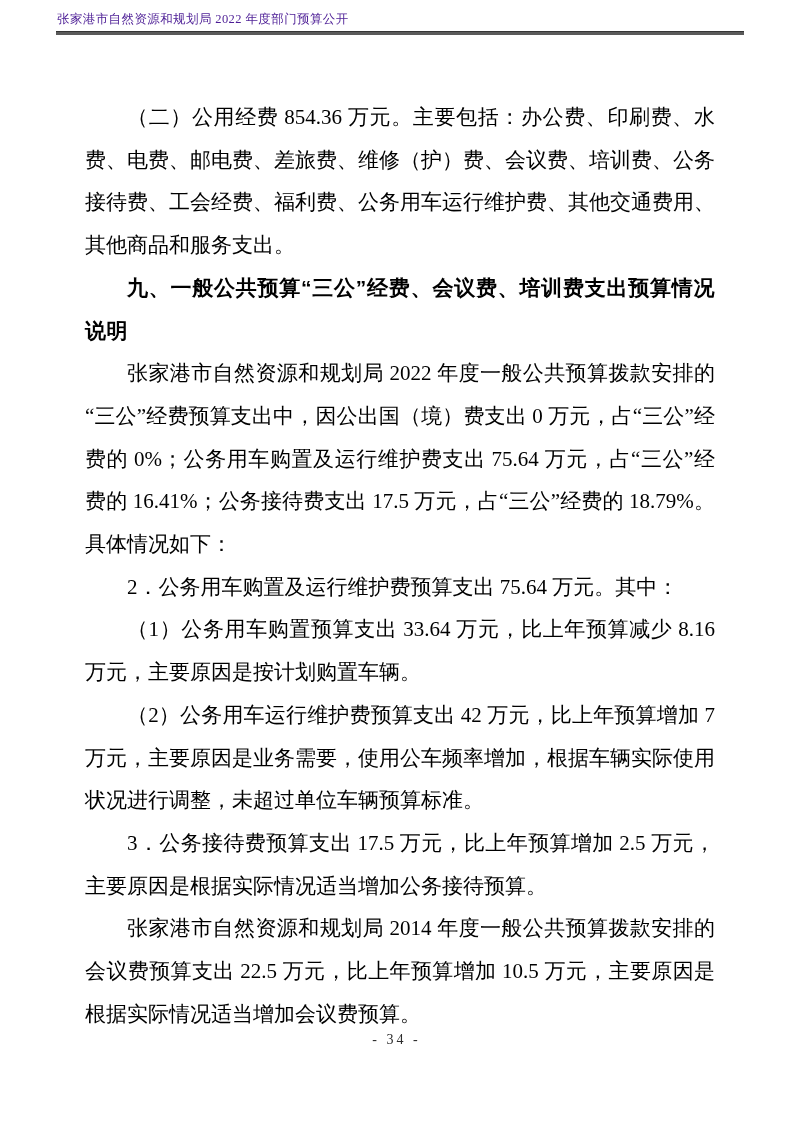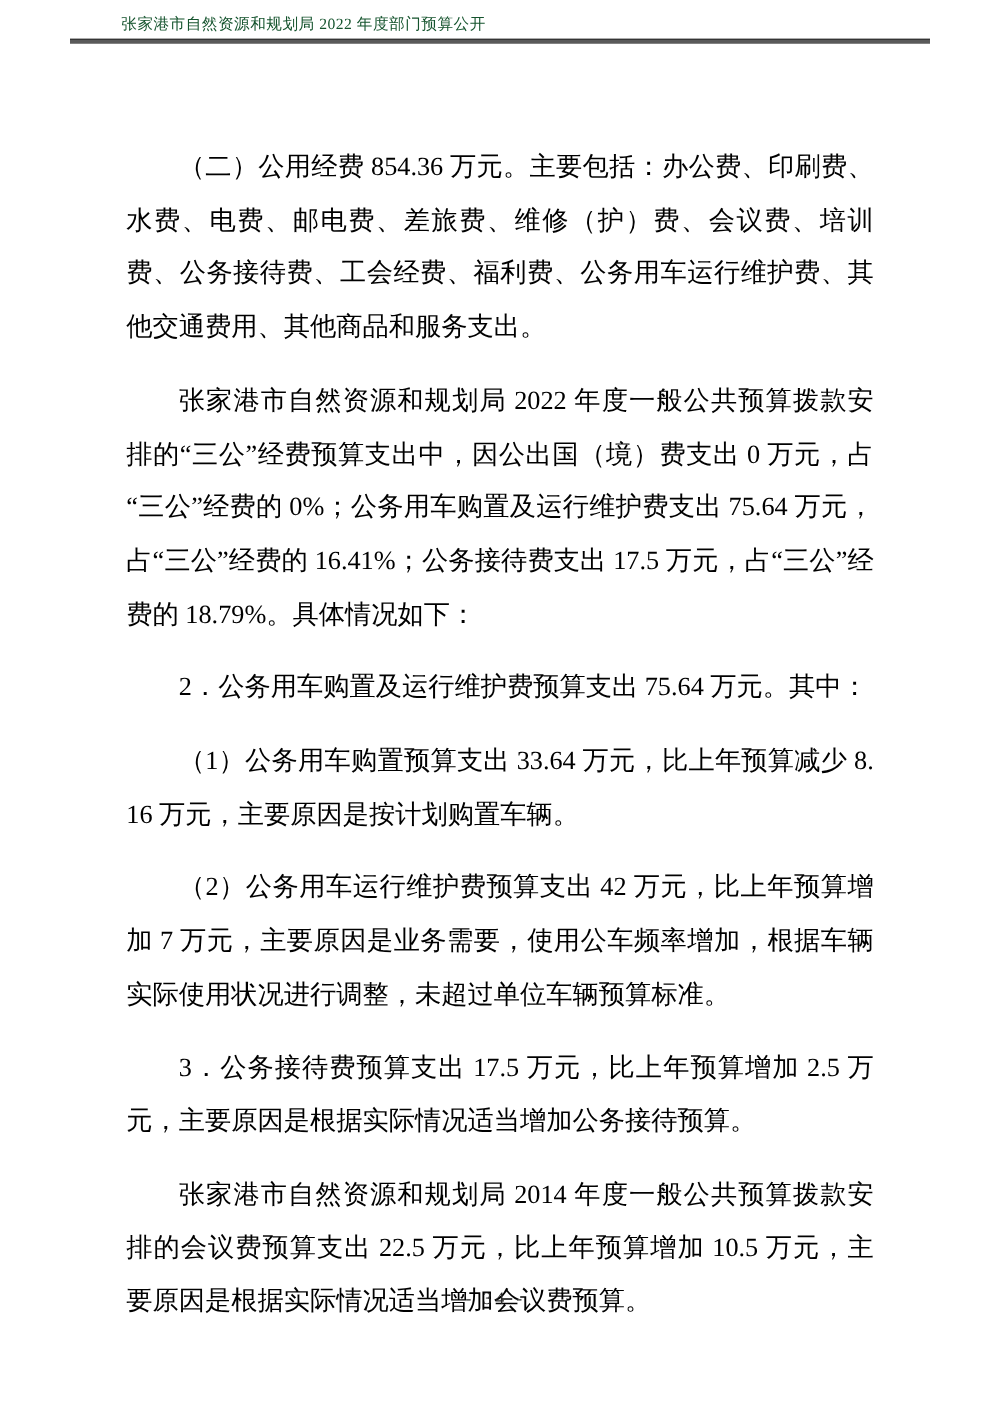"张家港市自然资源和规划局 2022 年度部门预算公开" .page-header { color: #14532d -> #4c1d95; margin-left: 40px -> none }
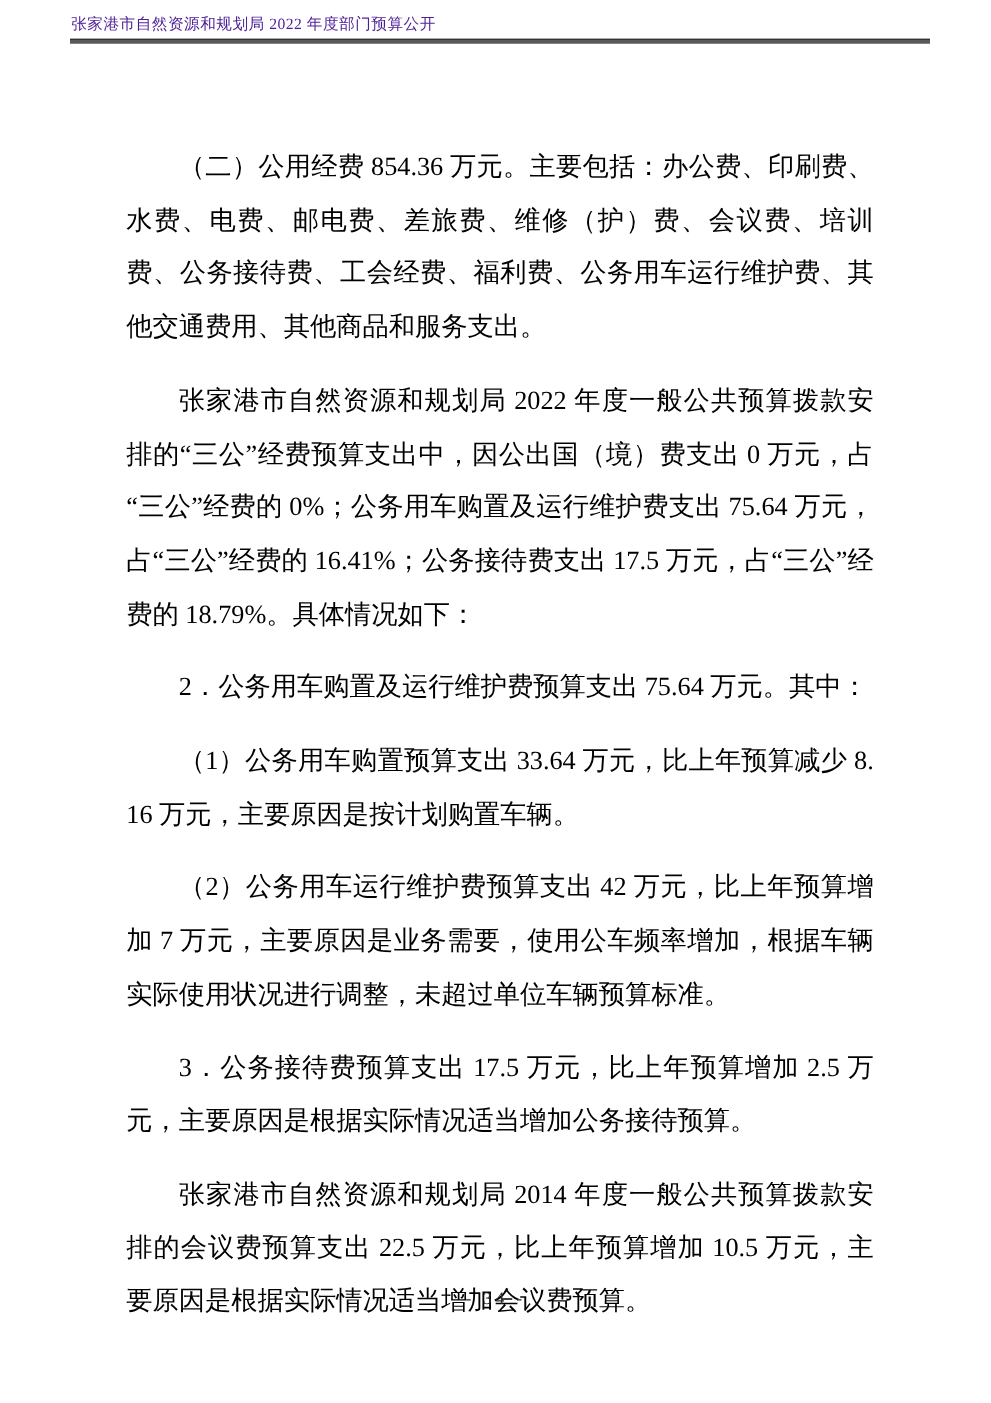"（二）公用经费 854.36" .doc-body p { margin: 16px -> 0 }
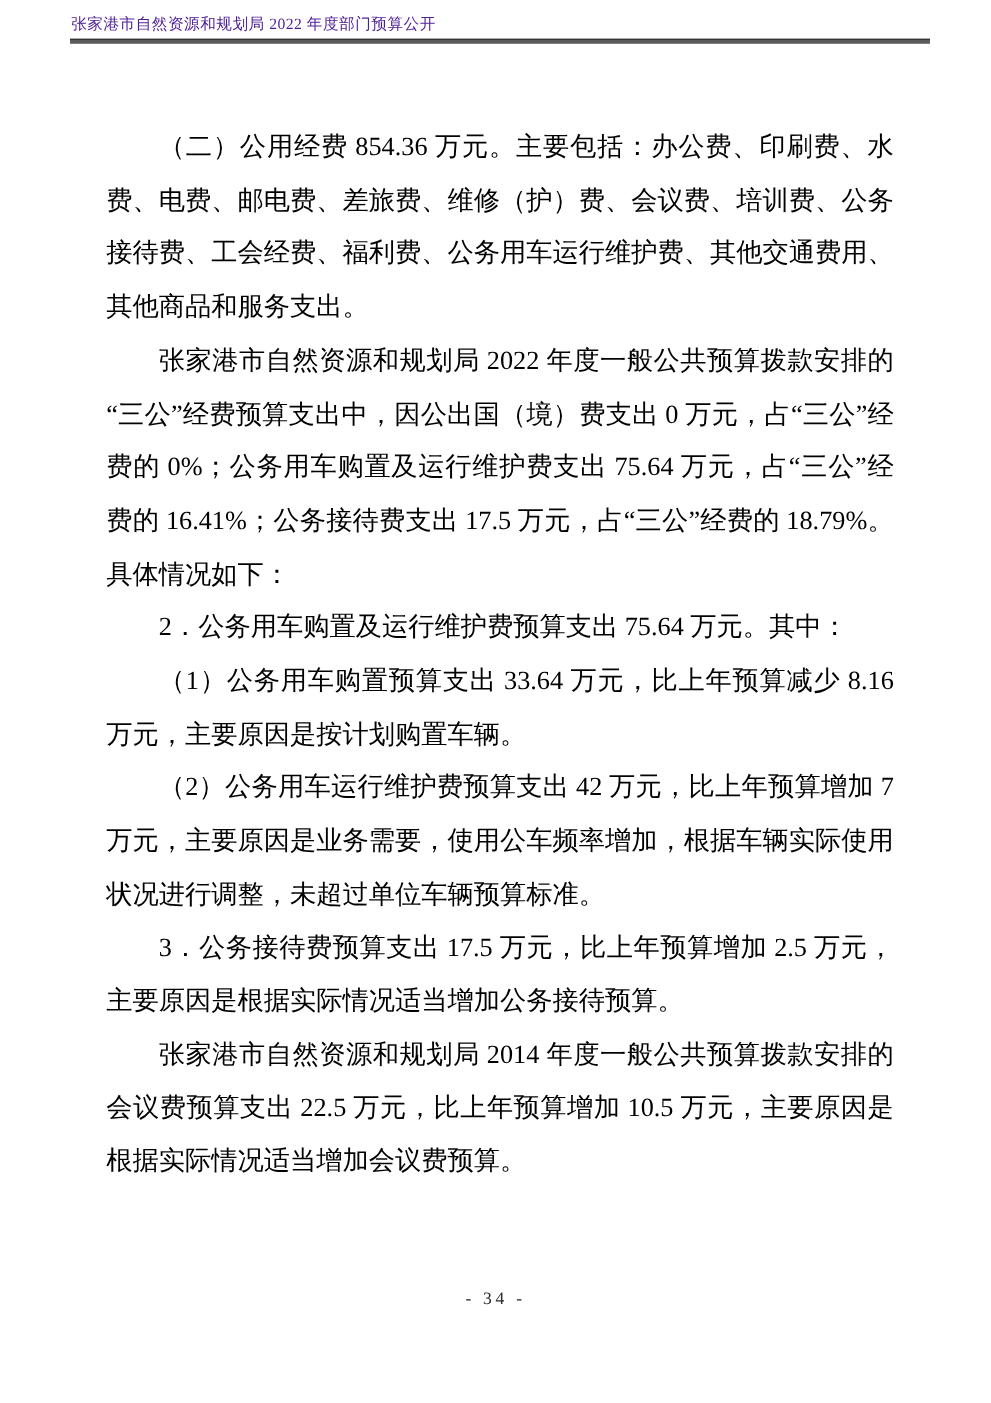"九、一般公共预算“三公”经费、会议费、培训费支出预算情况说明" p.para { html: none -> <p>九、一般公共预算“三公”经费、会议费、培训费支出预算情况说明</p> }
